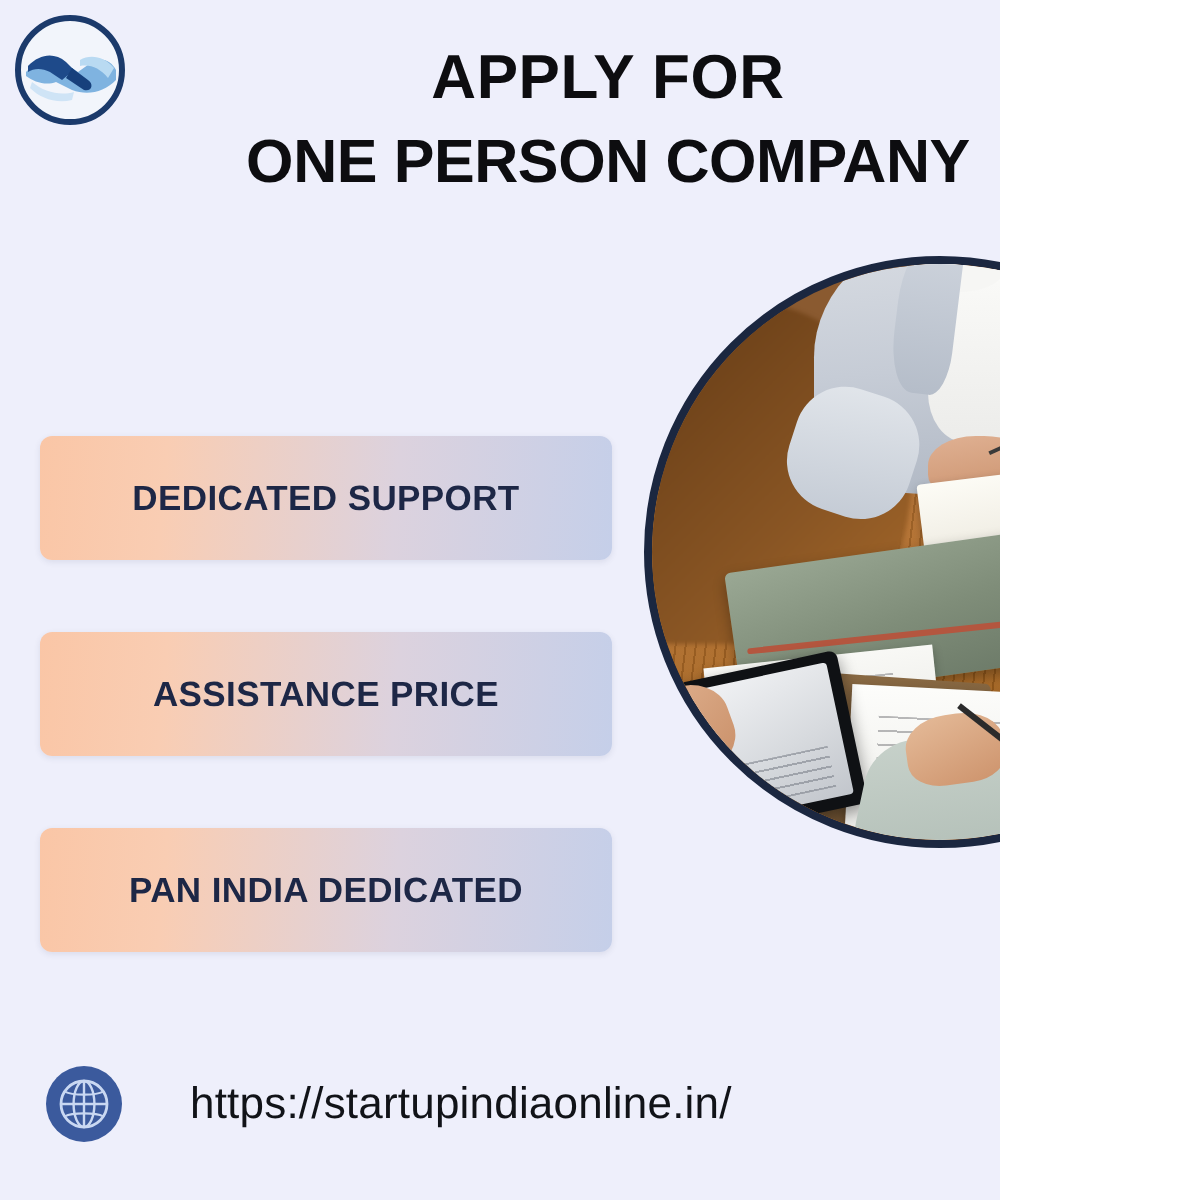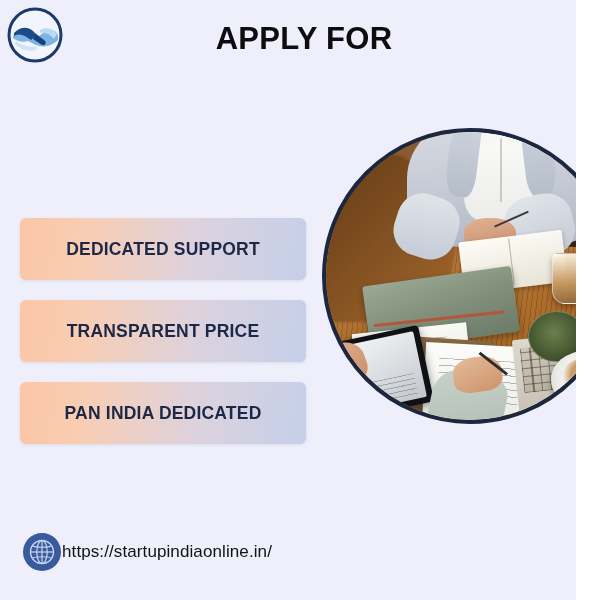"APPLY FOR" #poster { width: 576px -> 500px }
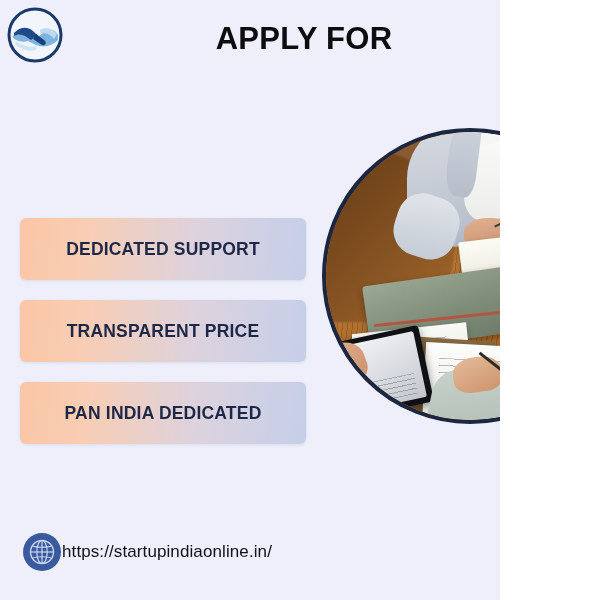"ONE PERSON COMPANY" span.hl-line { html: none -> <span>ONE PERSON COMPANY</span> }
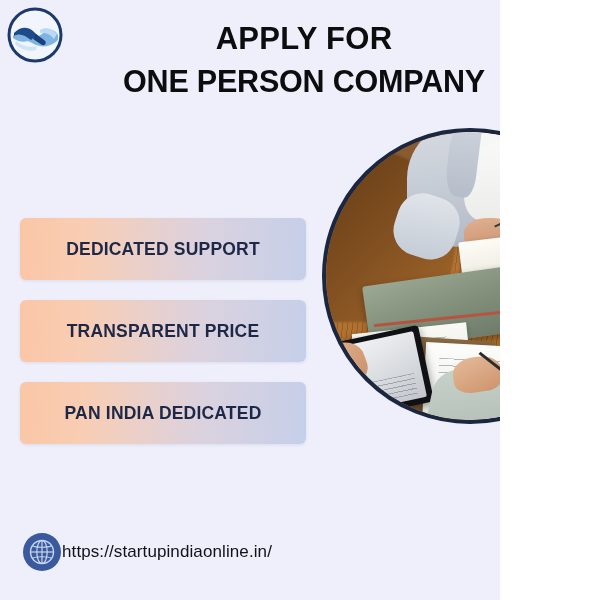"DEDICATED SUPPORT" .chip { margin-bottom: 20px -> 36px }
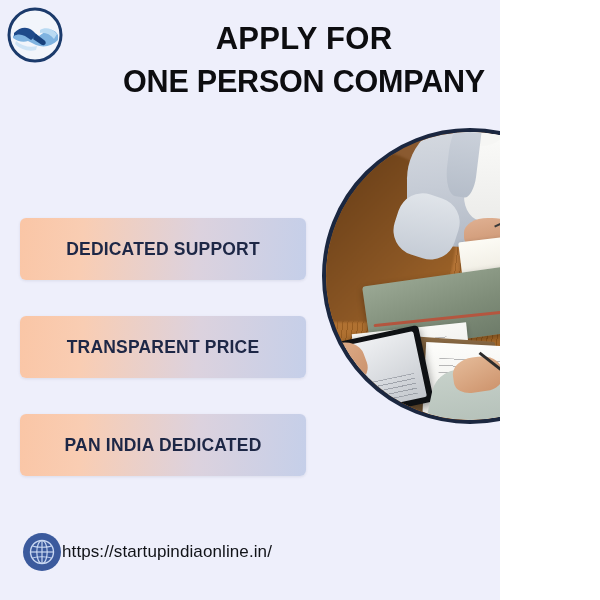"TRANSPARENT PRICE" span.chip-label { text: TRANSPARENT -> ASSISTANCE }
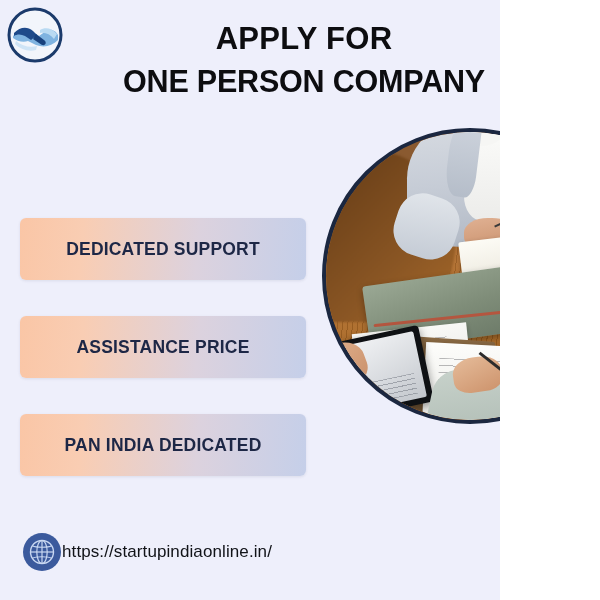"https://startupindiaonline.in/" .footer-url { font-size: 17px -> 22px; margin-left: none -> 33px }
